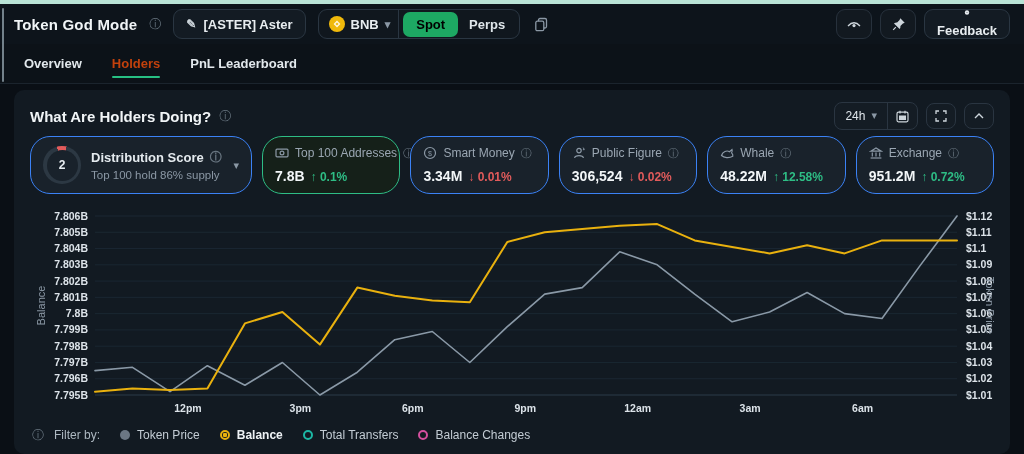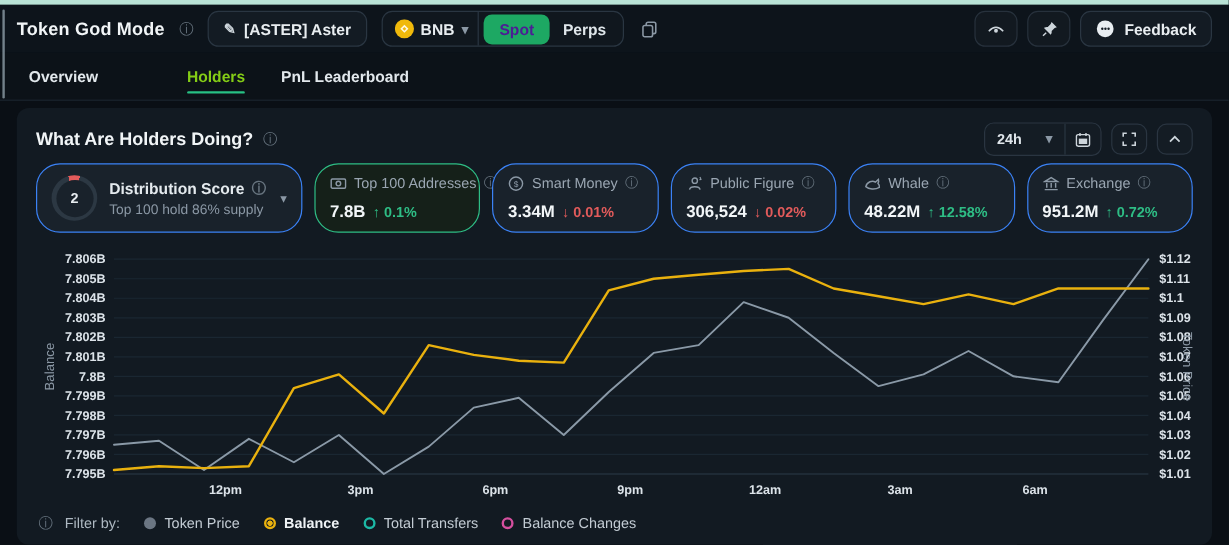"Spot" .spot { color: #4c1d95 -> #000000 }
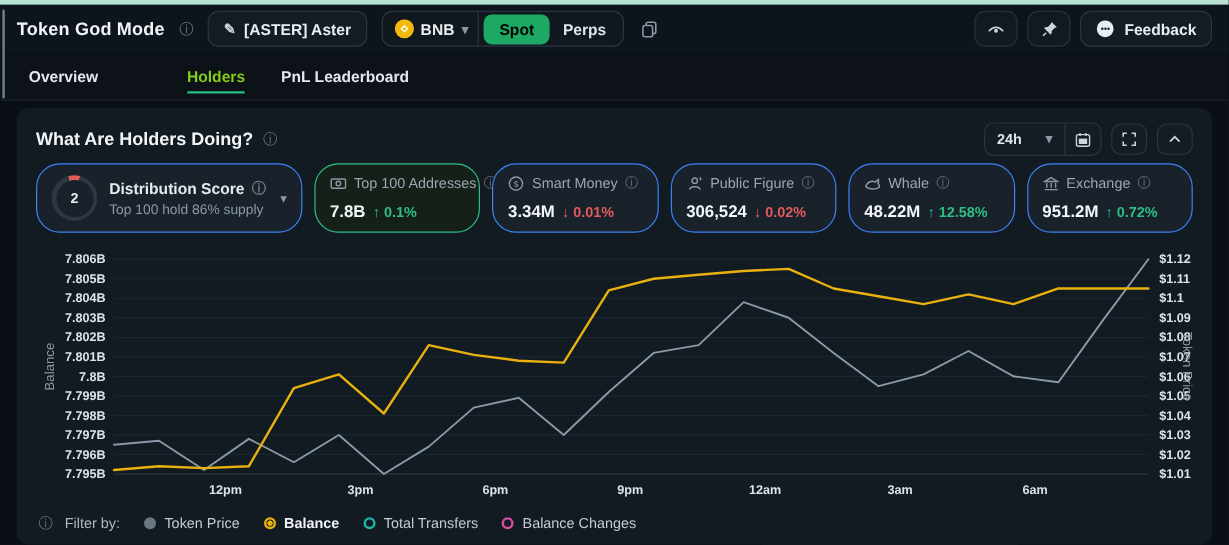"Feedback" .feedback { flex-direction: none -> column }
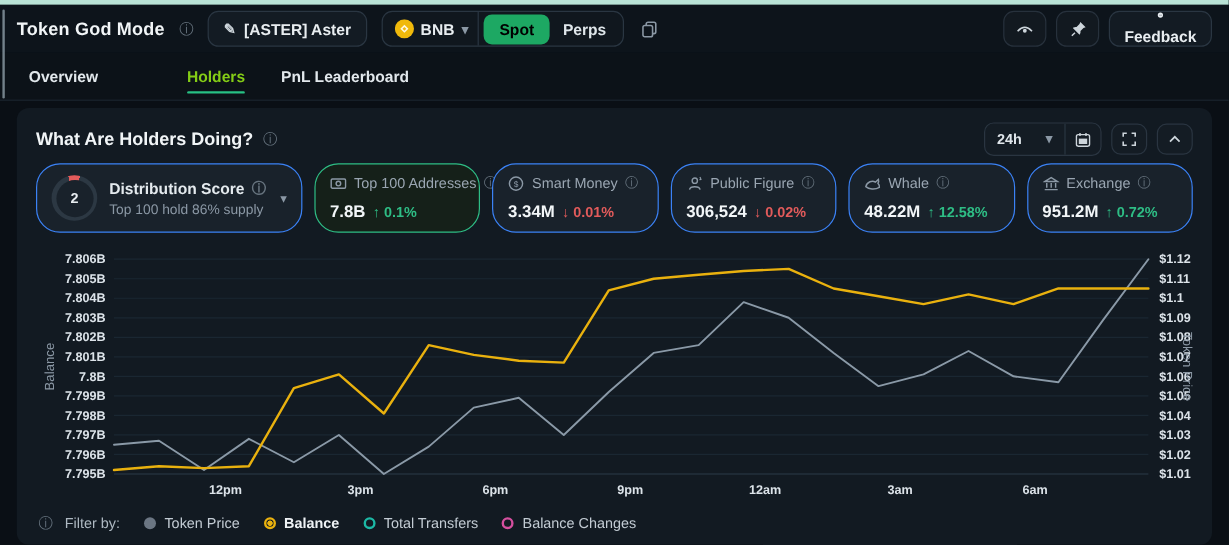"Holders" .tab.active { color: #84cc16 -> #c2410c; margin-left: 44px -> none }
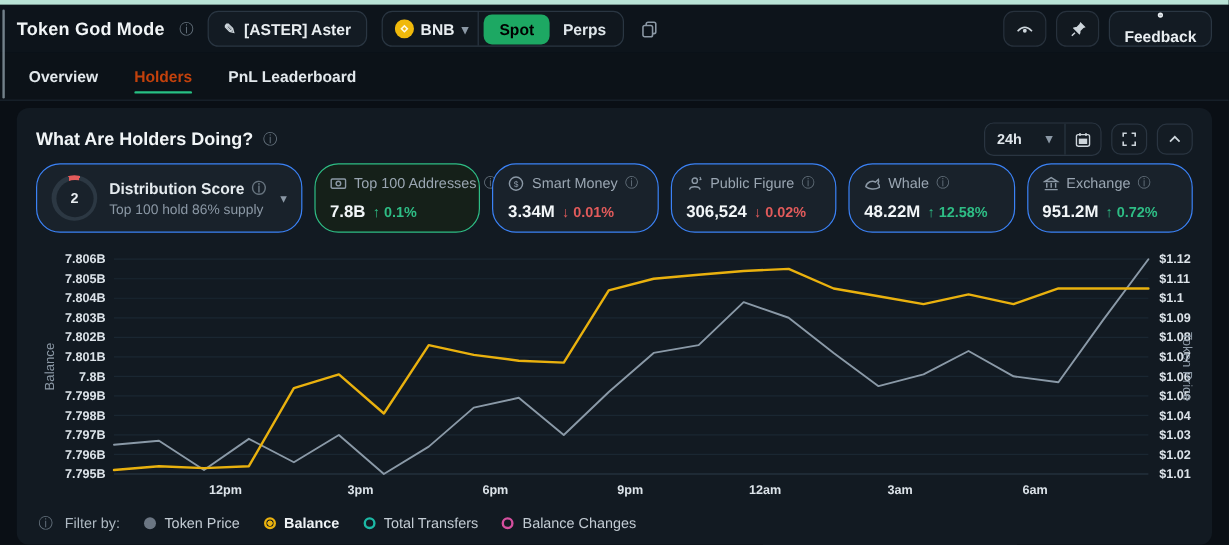"24h" .range-time { font-weight: 700 -> 400; gap: 20px -> 6px }
